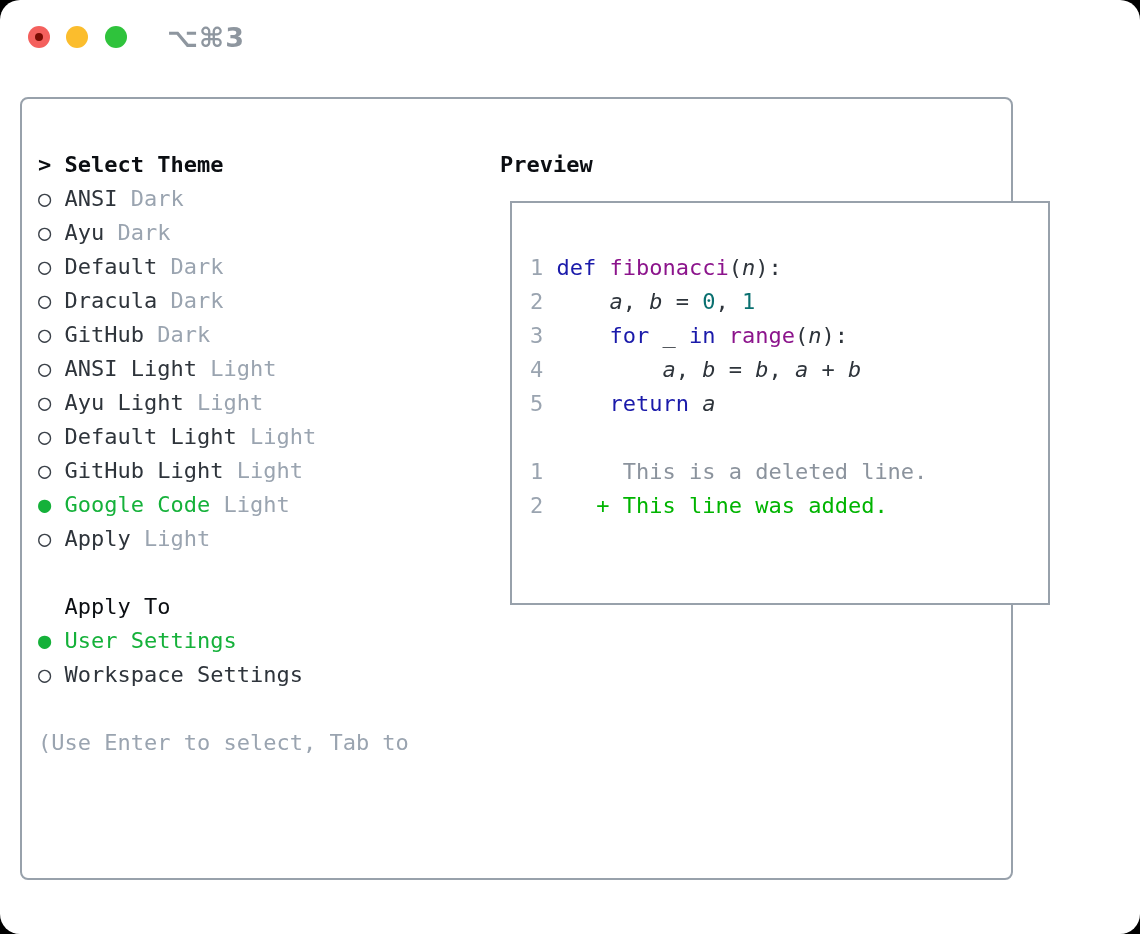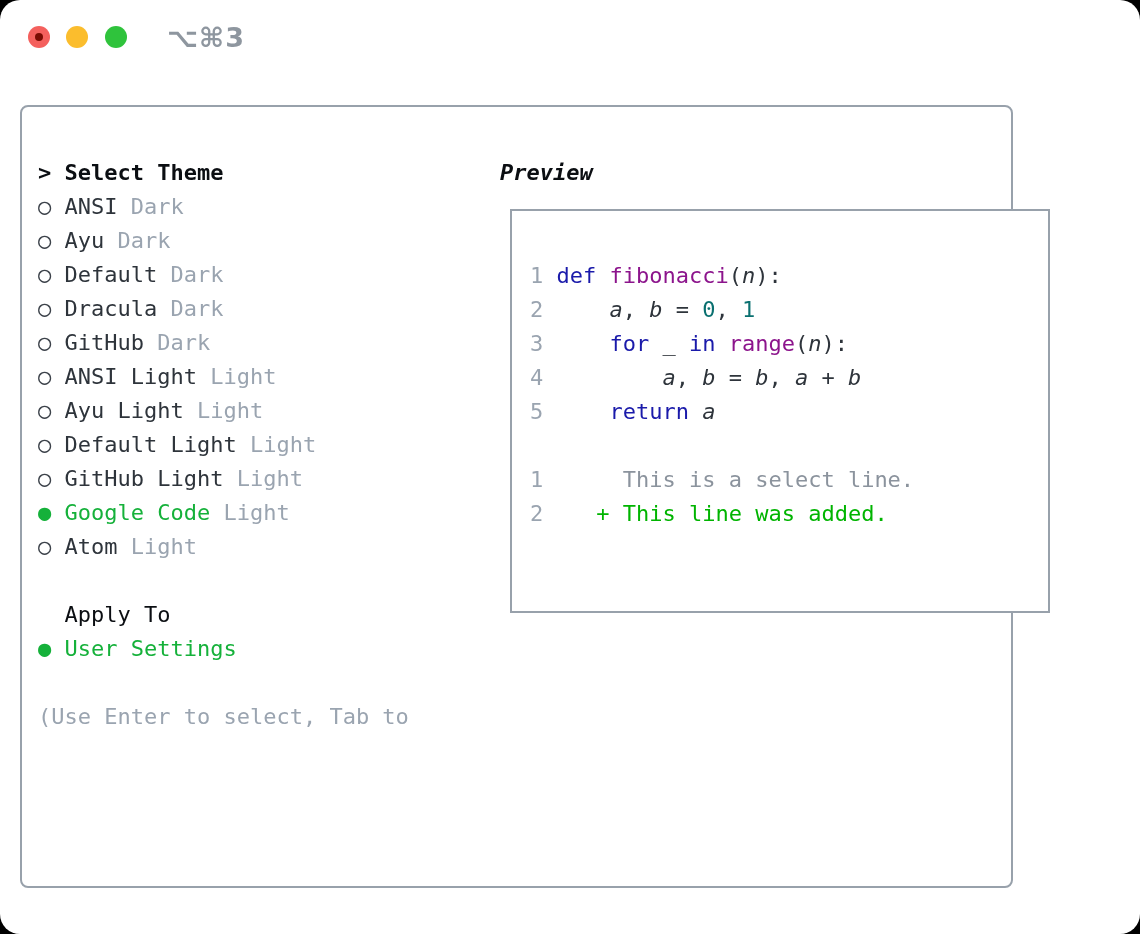"> Select Theme" .panel { margin-top: 8px -> none }
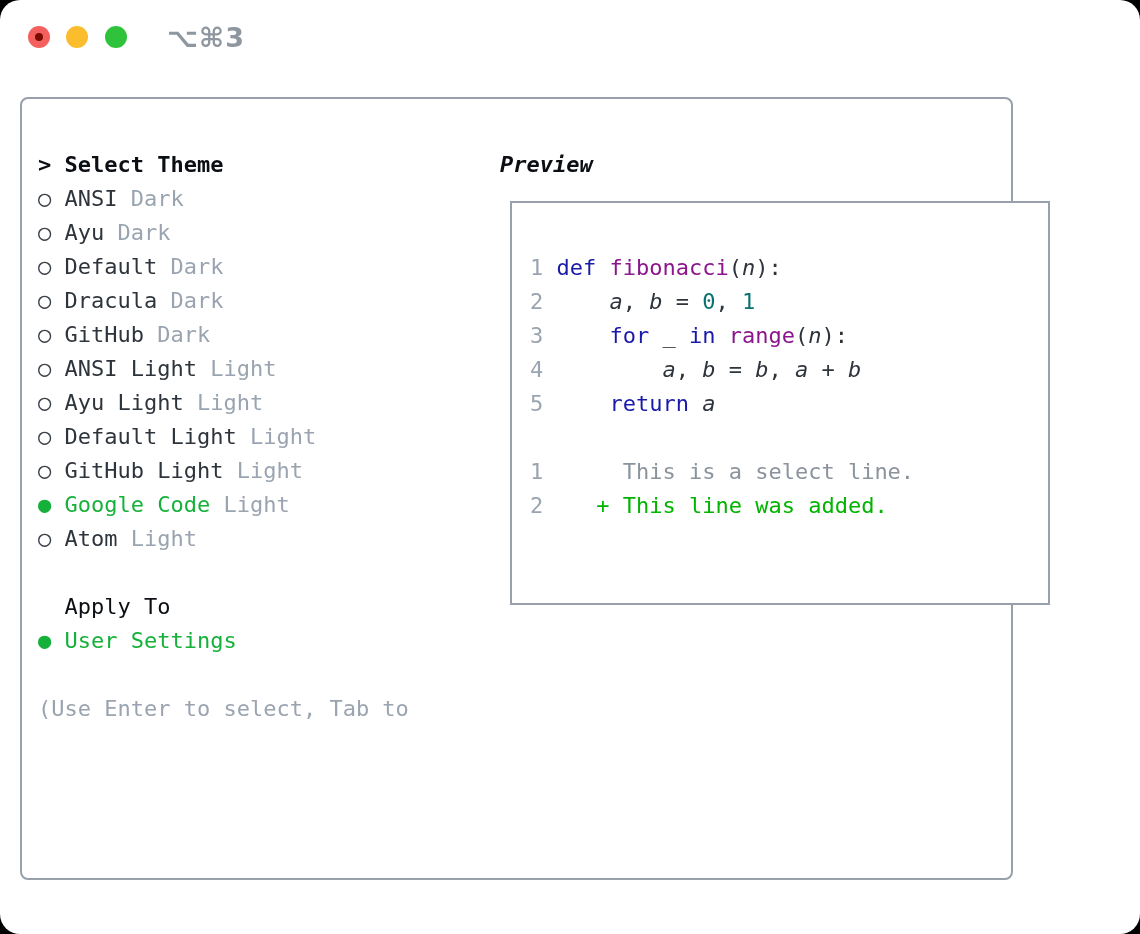"Preview" .preview-header { font-style: italic -> none }
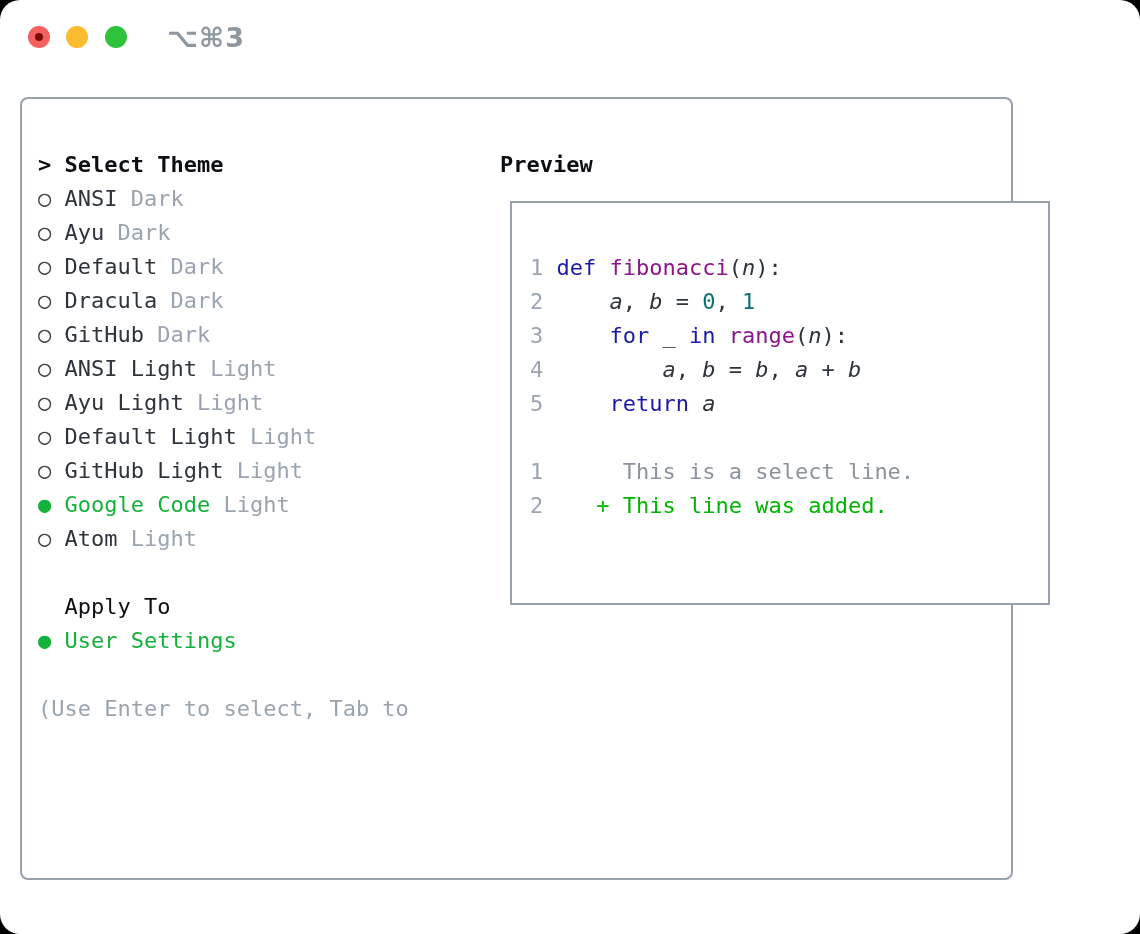"This is a select line." span.tok-ctx { text: select -> deleted }
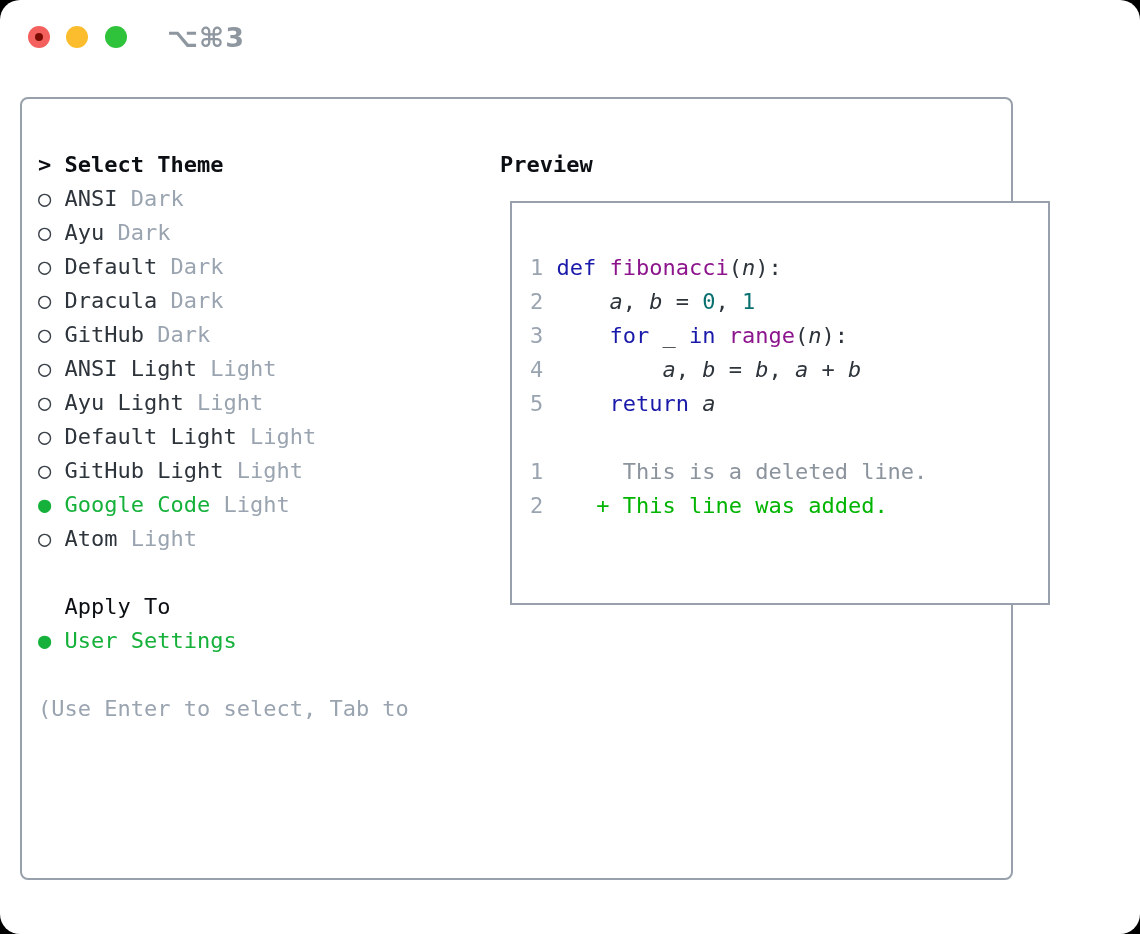"Atom" span.item-label { text: Atom -> Apply }
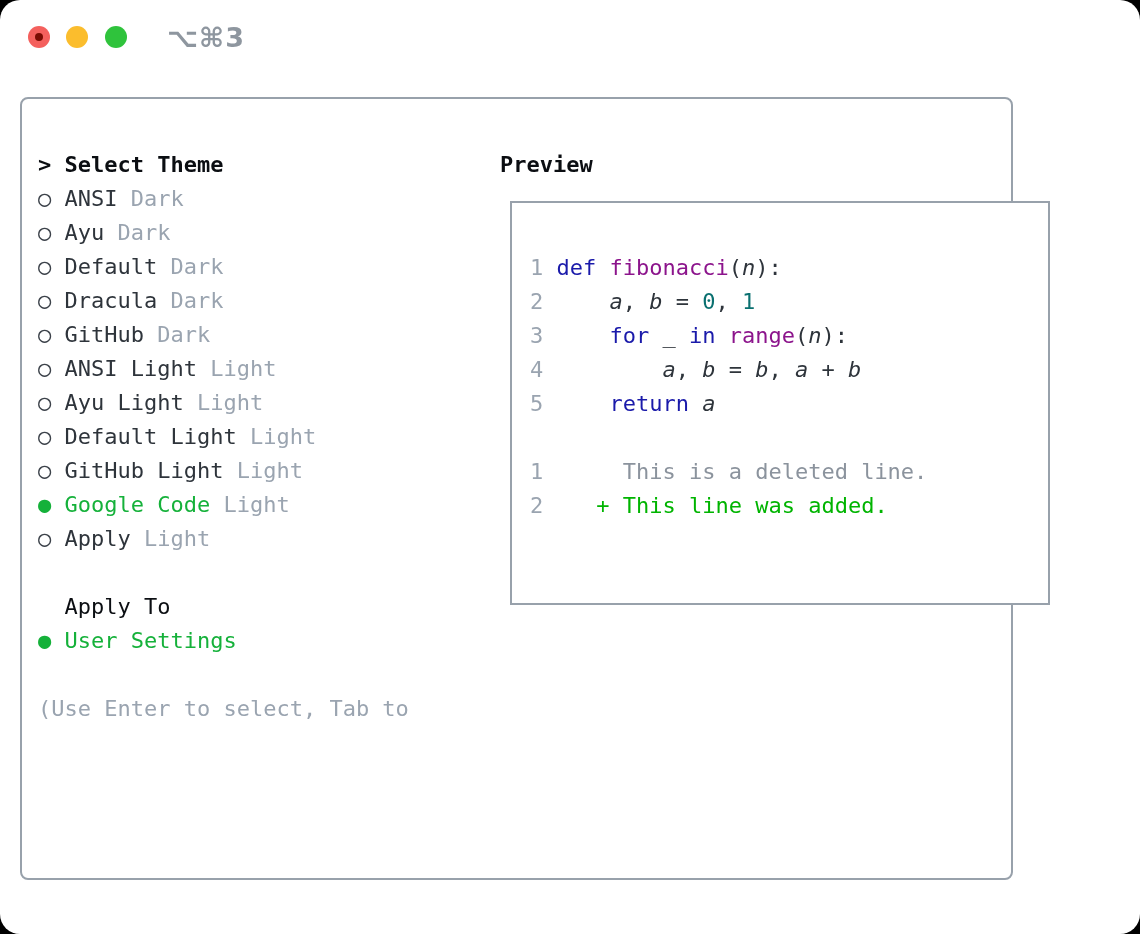"○ Workspace Settings" div.row { html: none -> <div><span>○</span><span> </span><span>Workspace Settings</span></div> }
